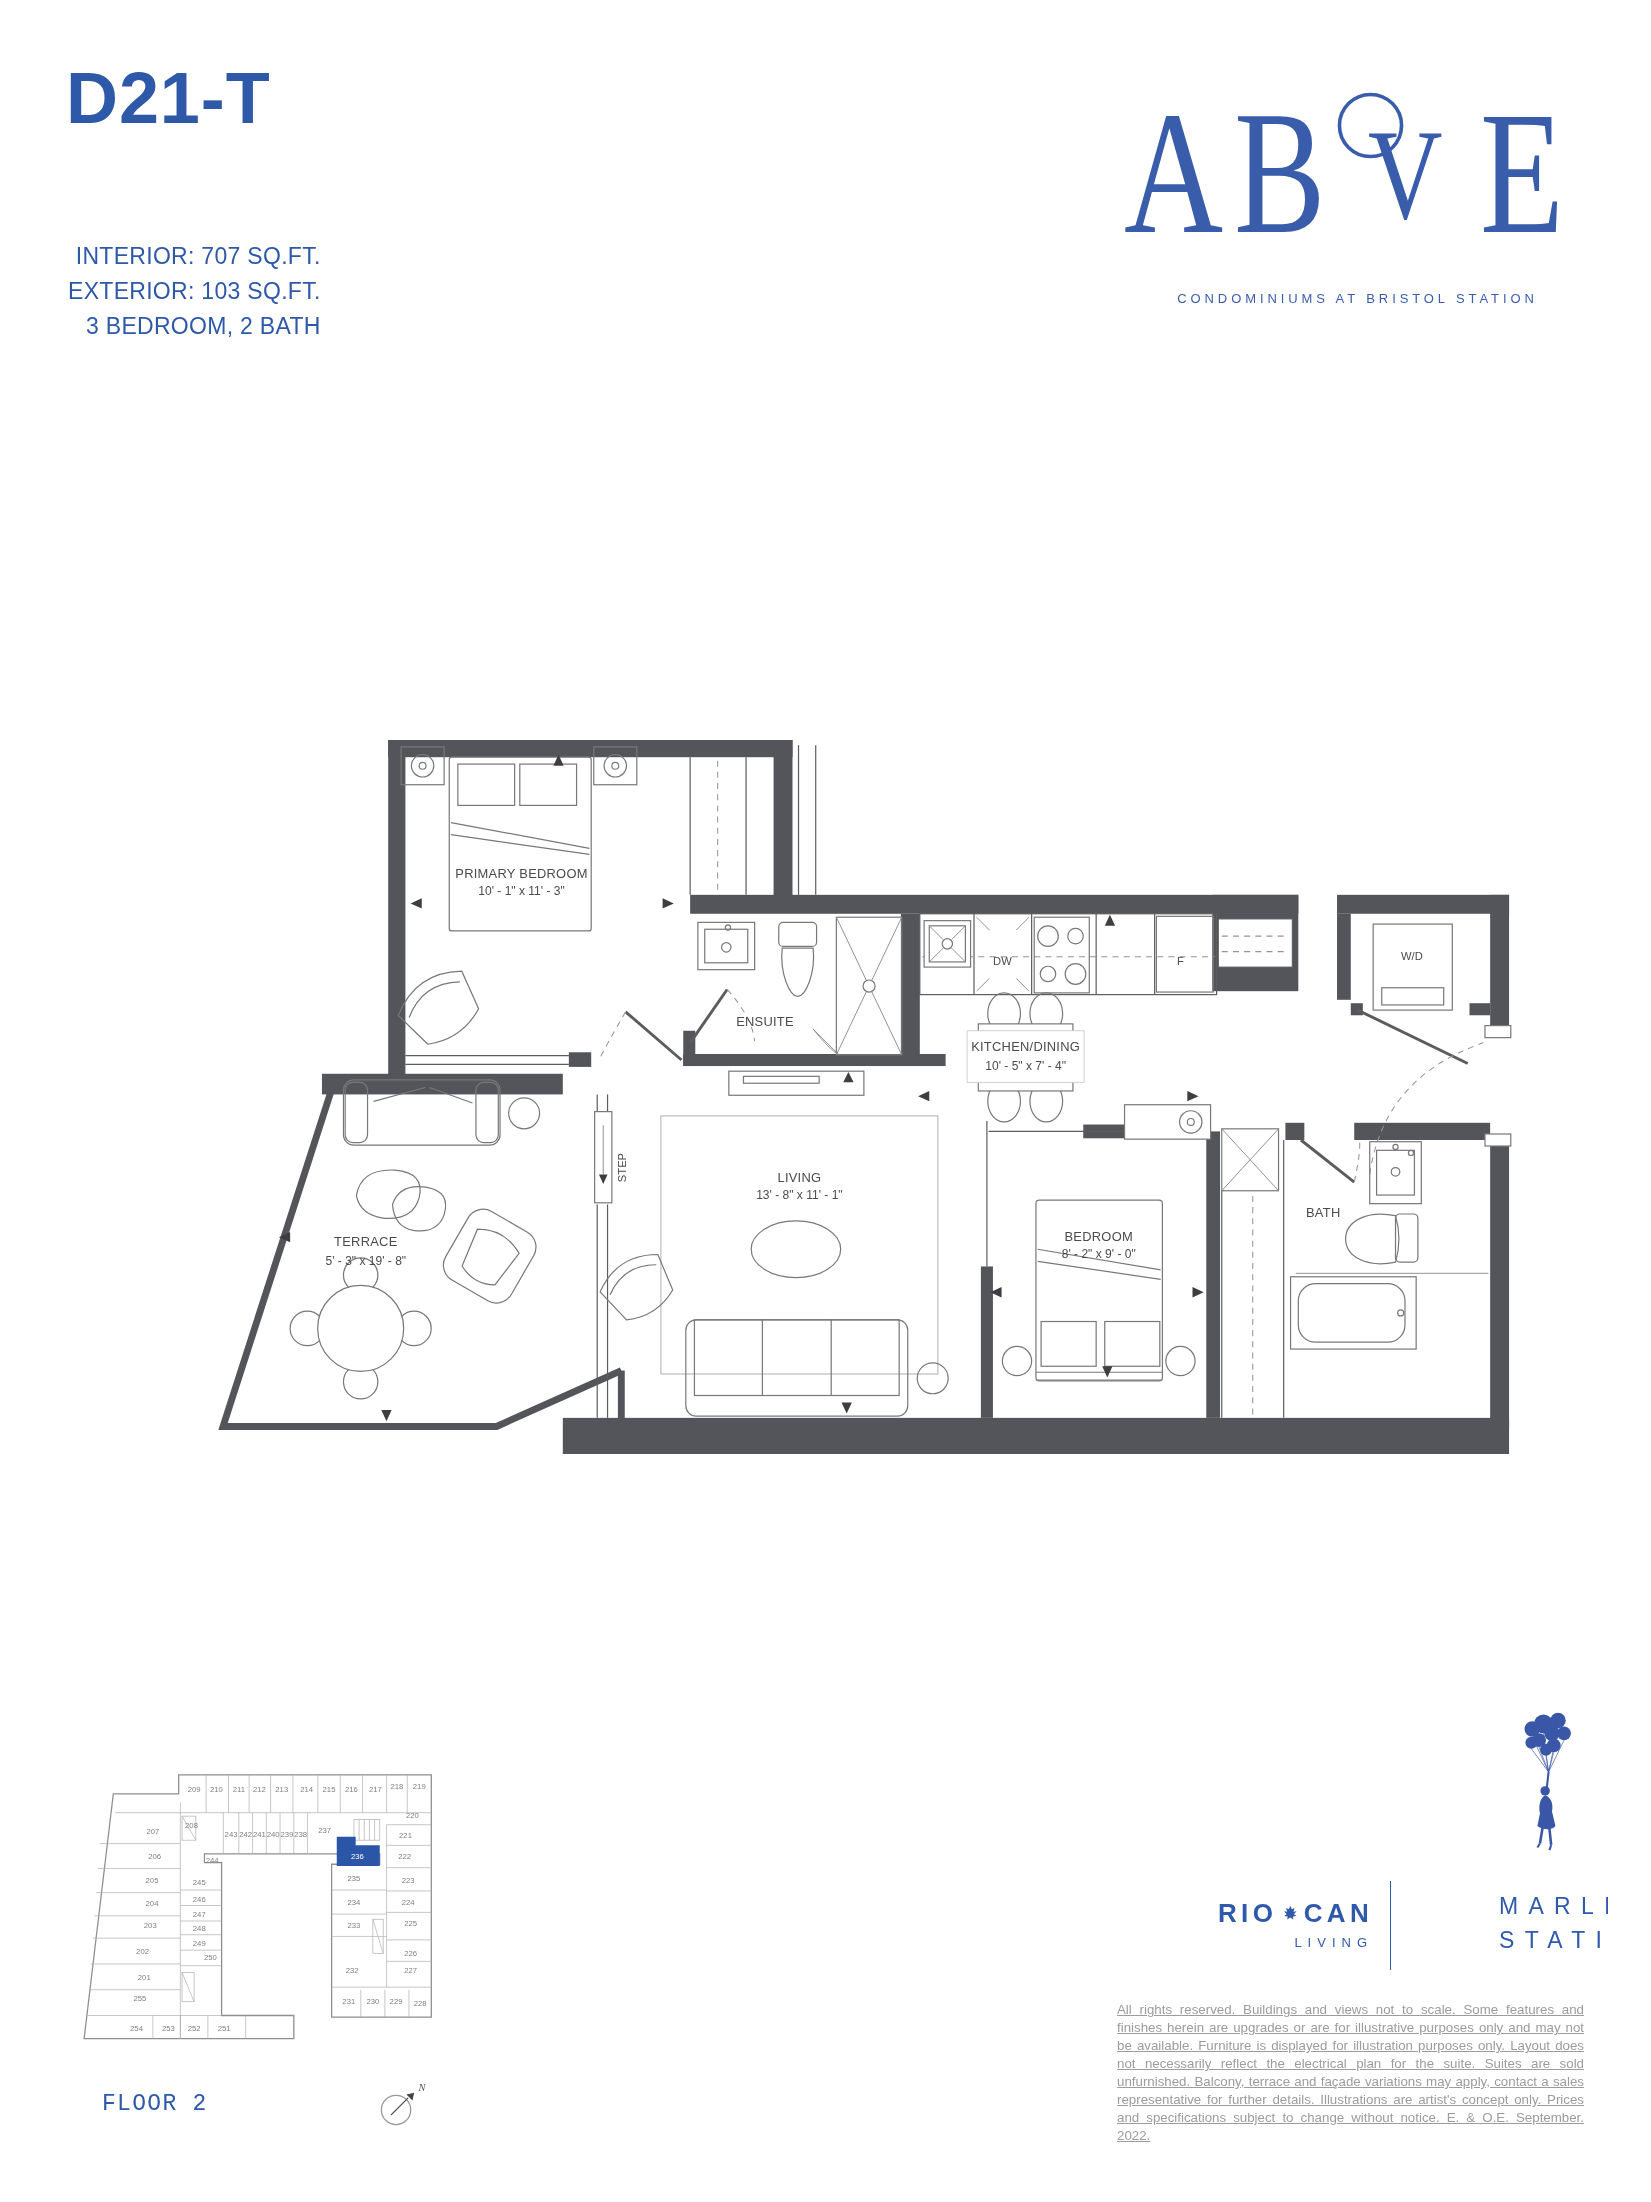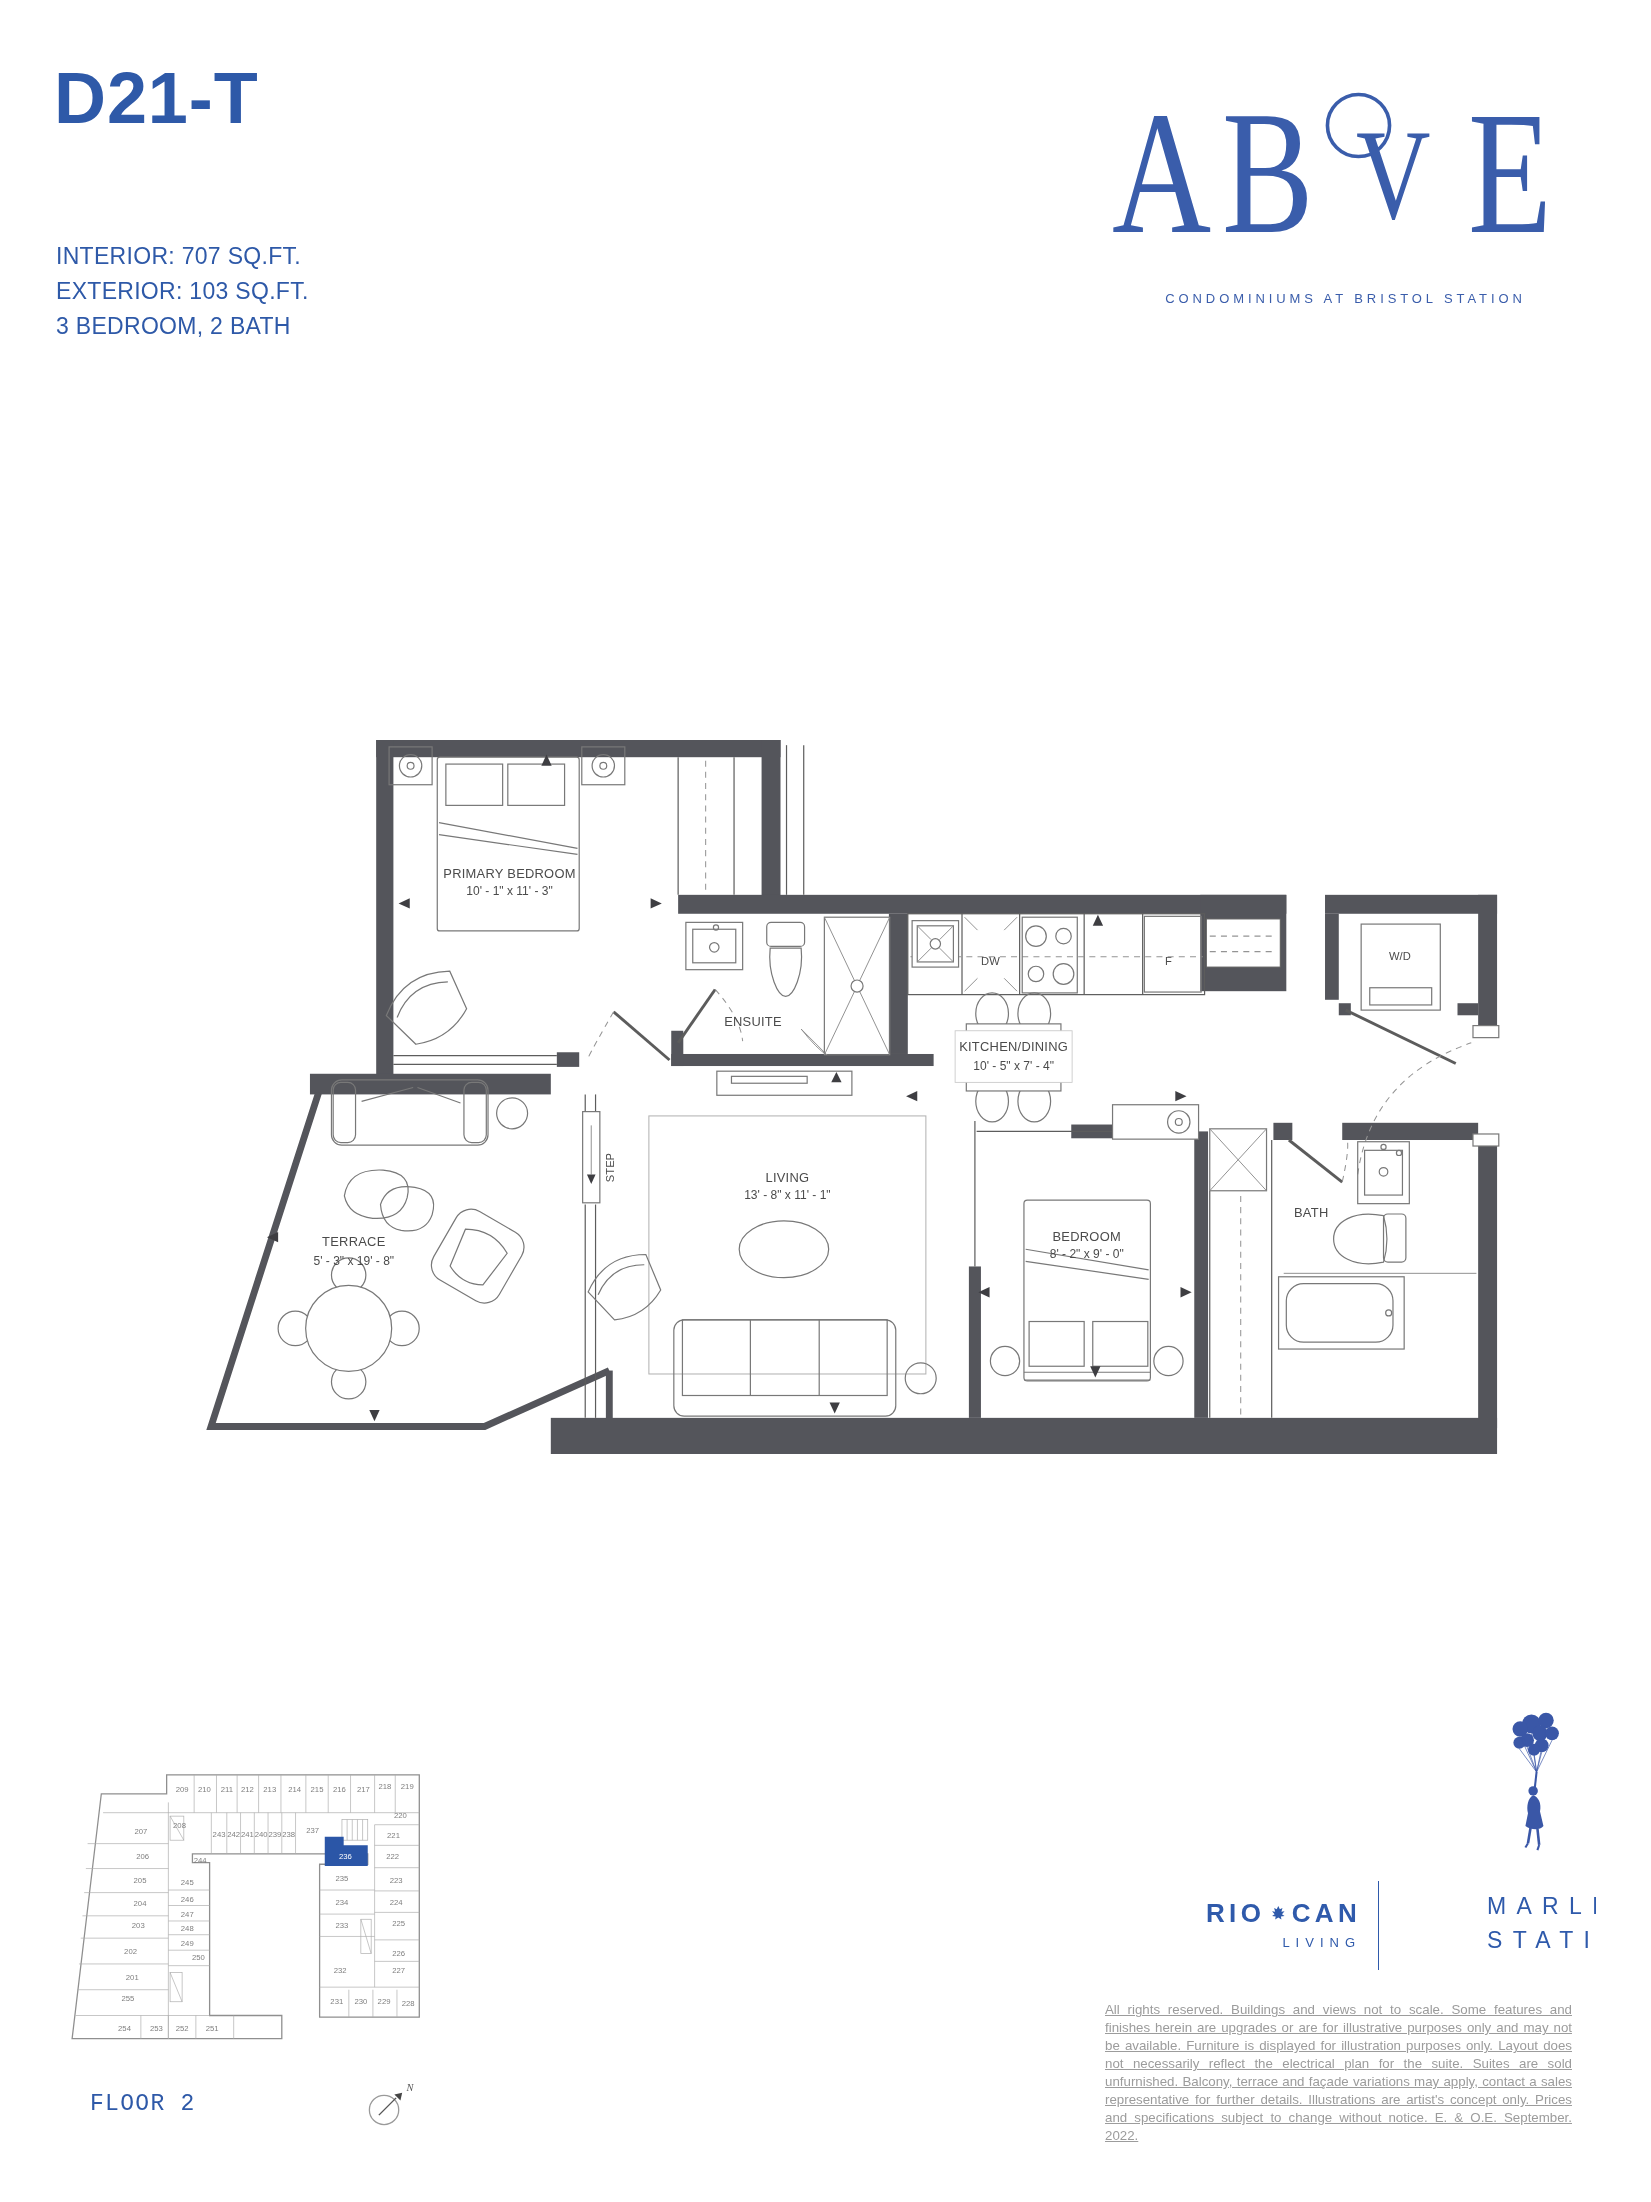"D21-T" .page { margin-left: none -> 12px }
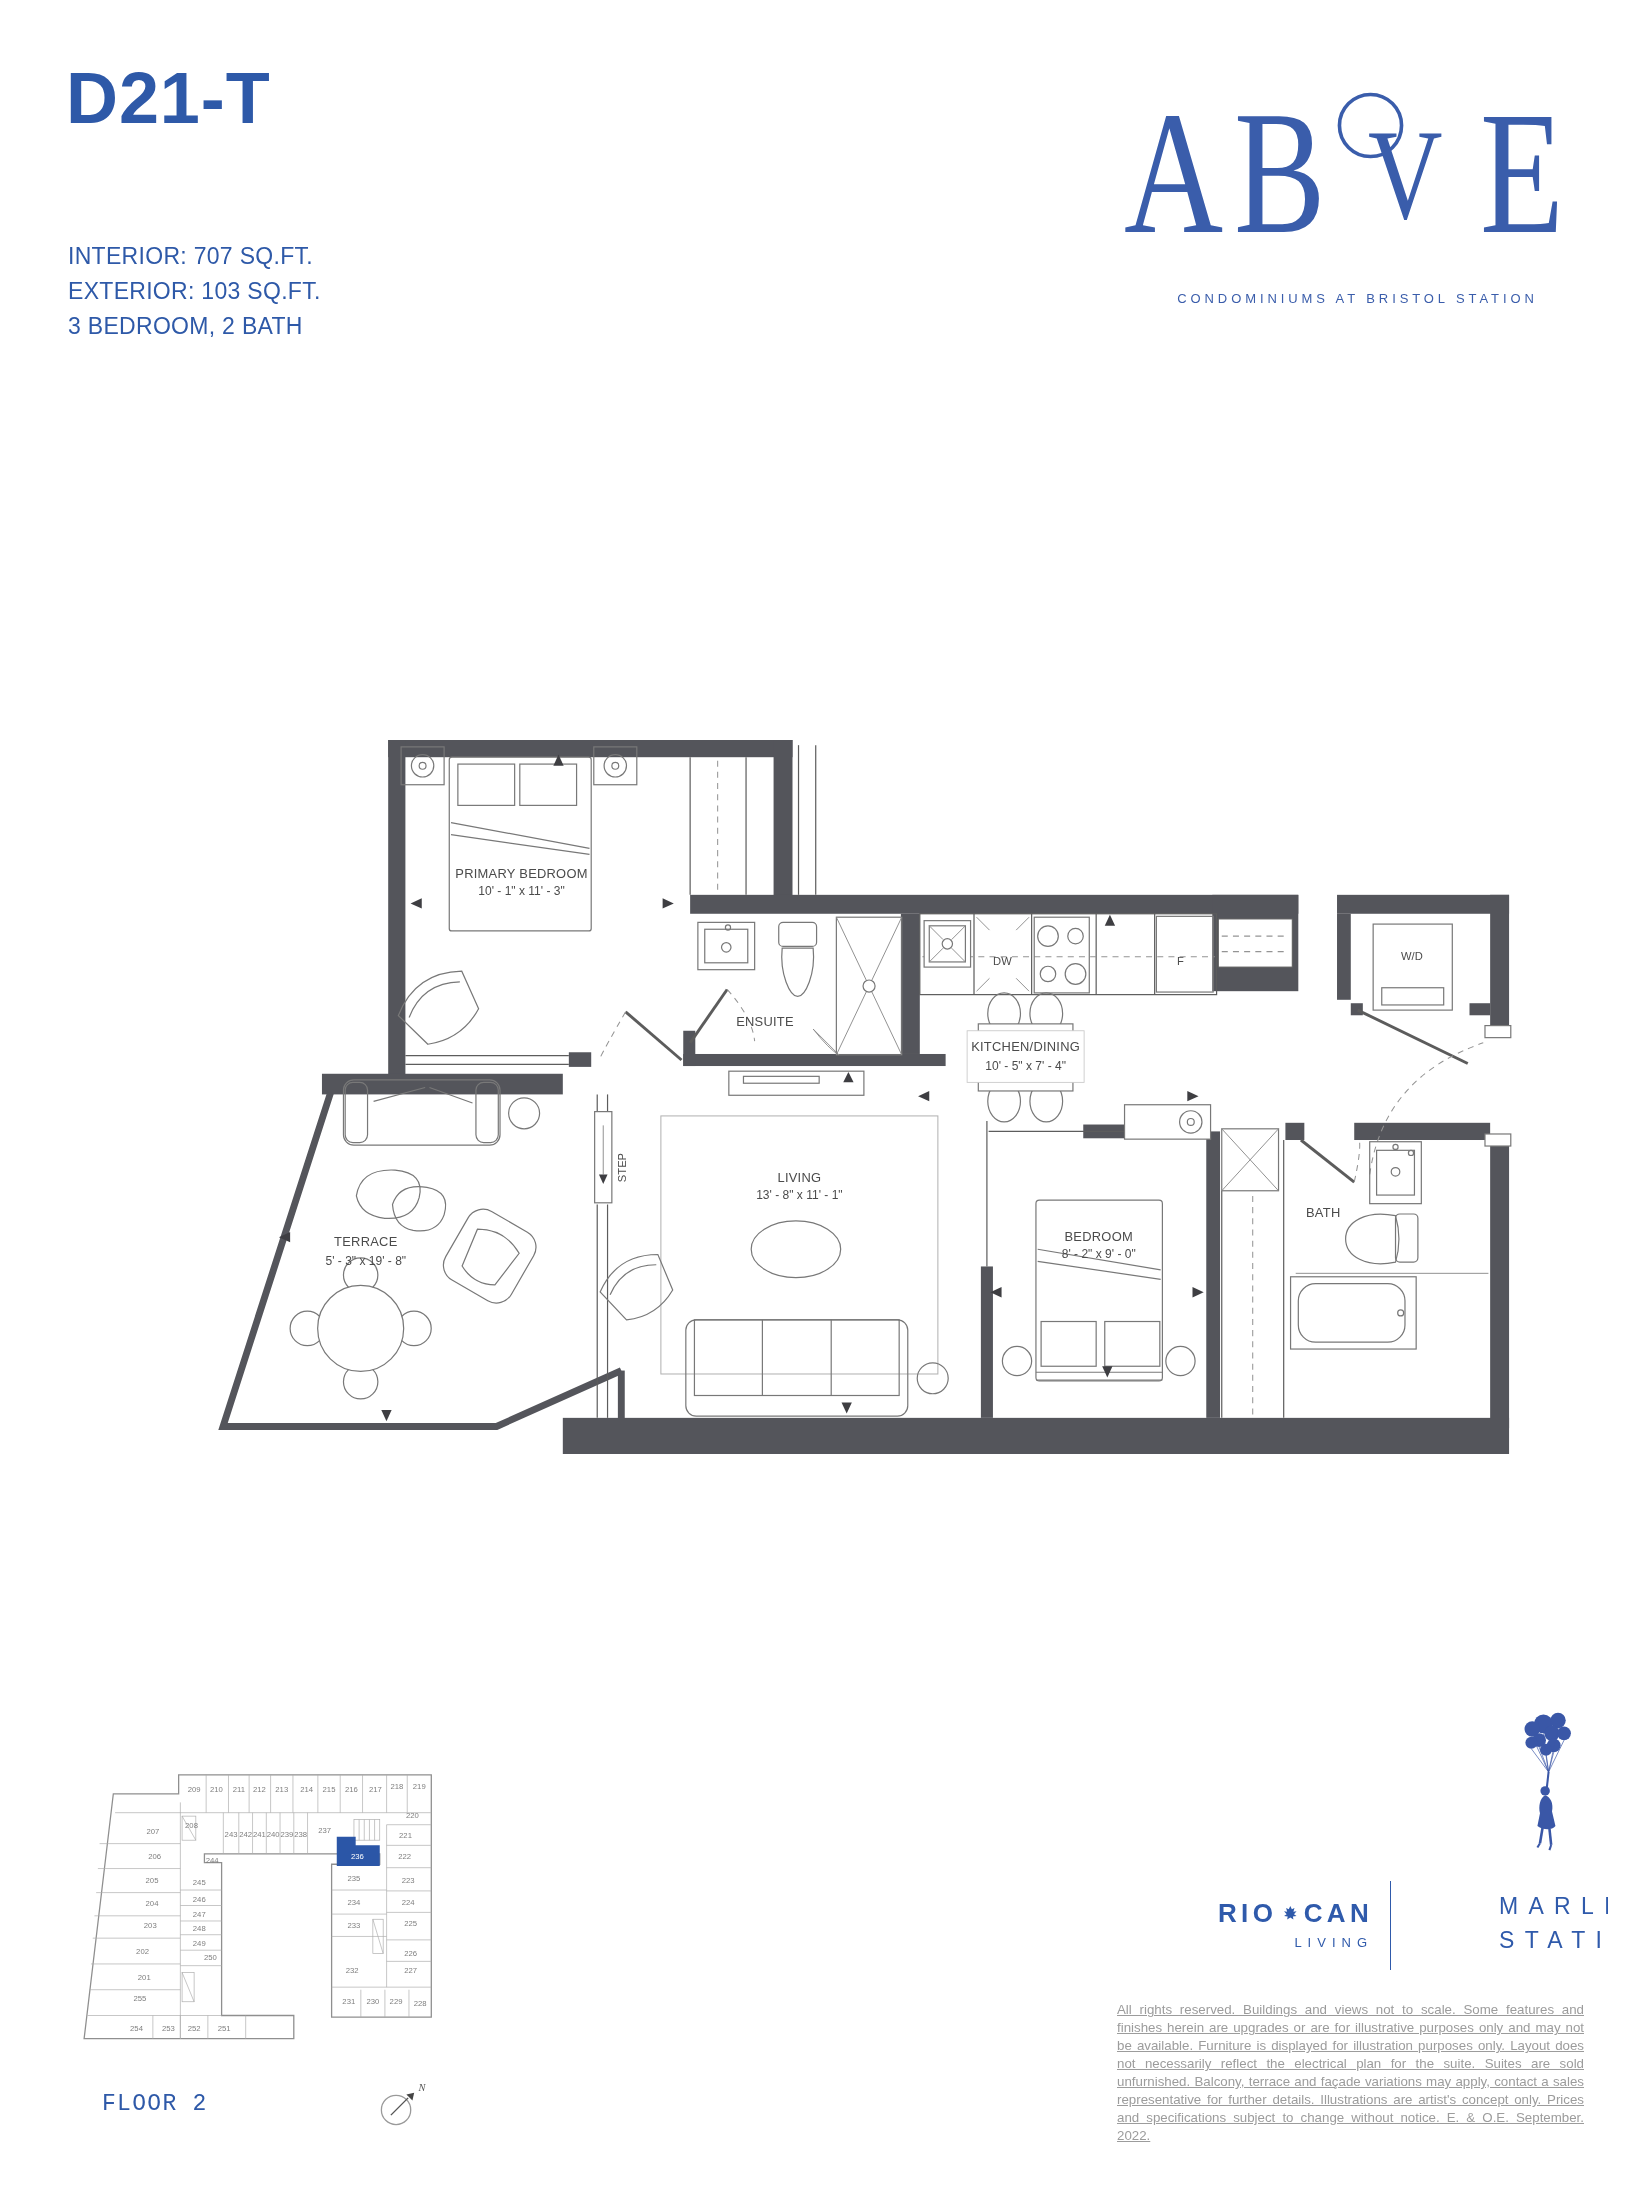"INTERIOR: 707 SQ.FT." div.abs { text-align: none -> right }
